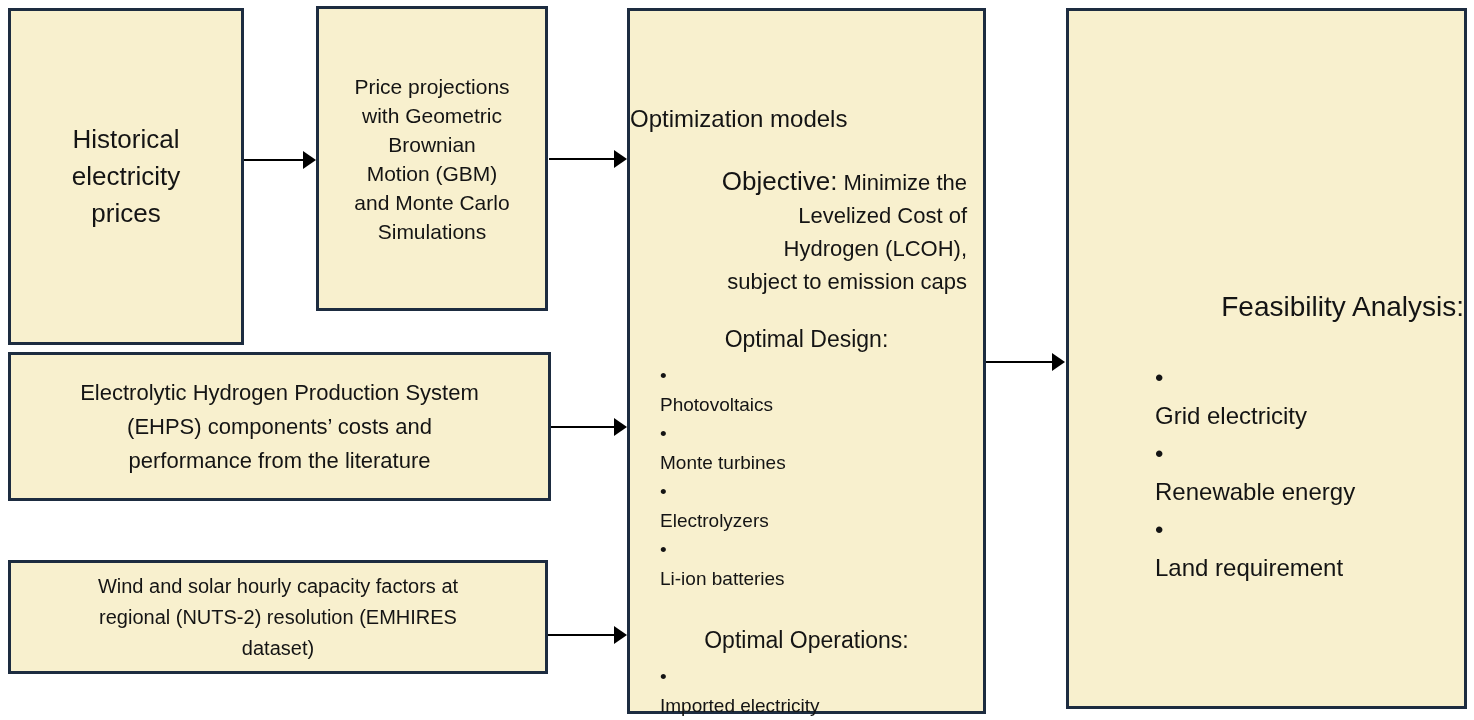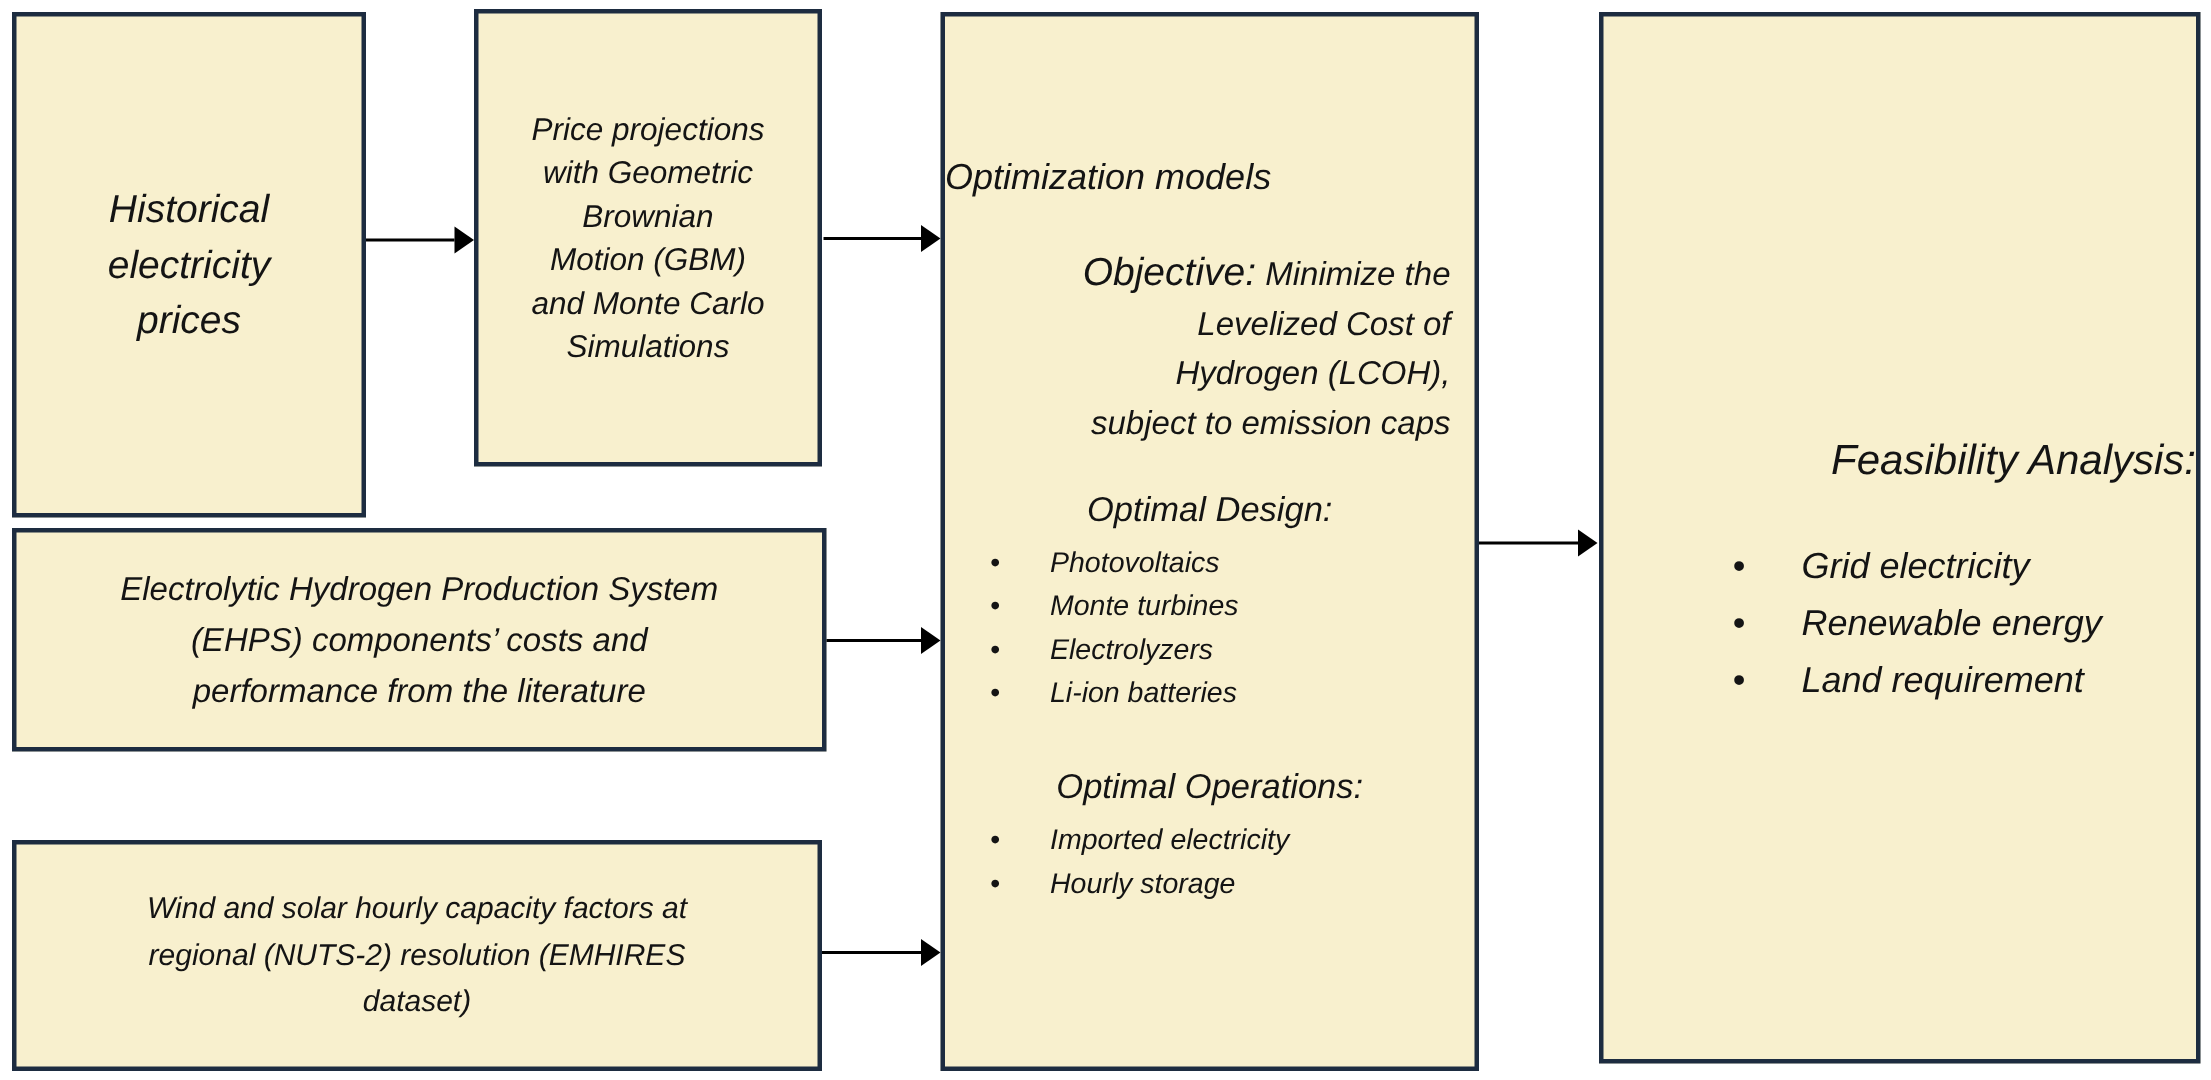"Price projections" .box { font-style: italic -> none }
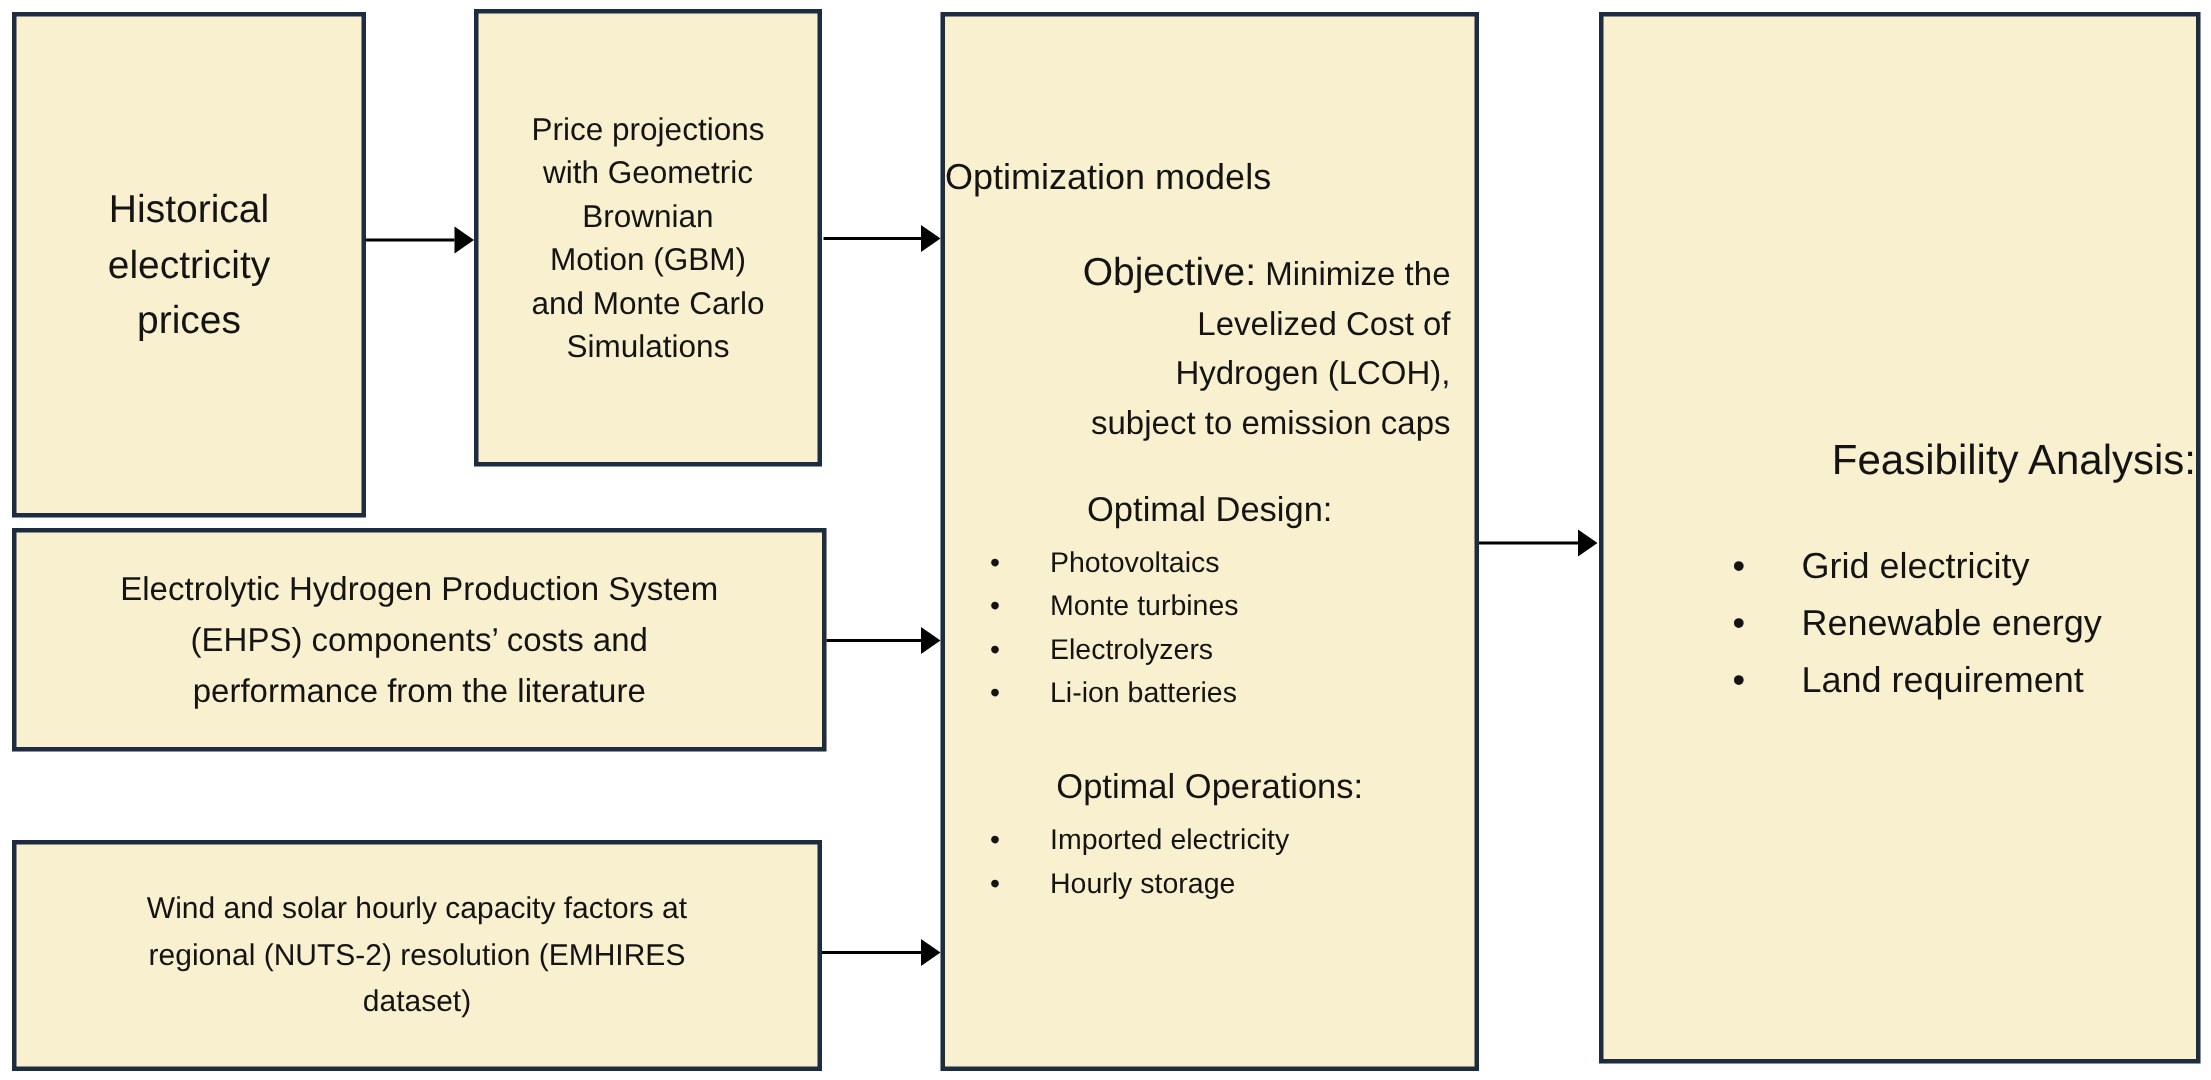"Photovoltaics" .bitem { flex-direction: none -> column }
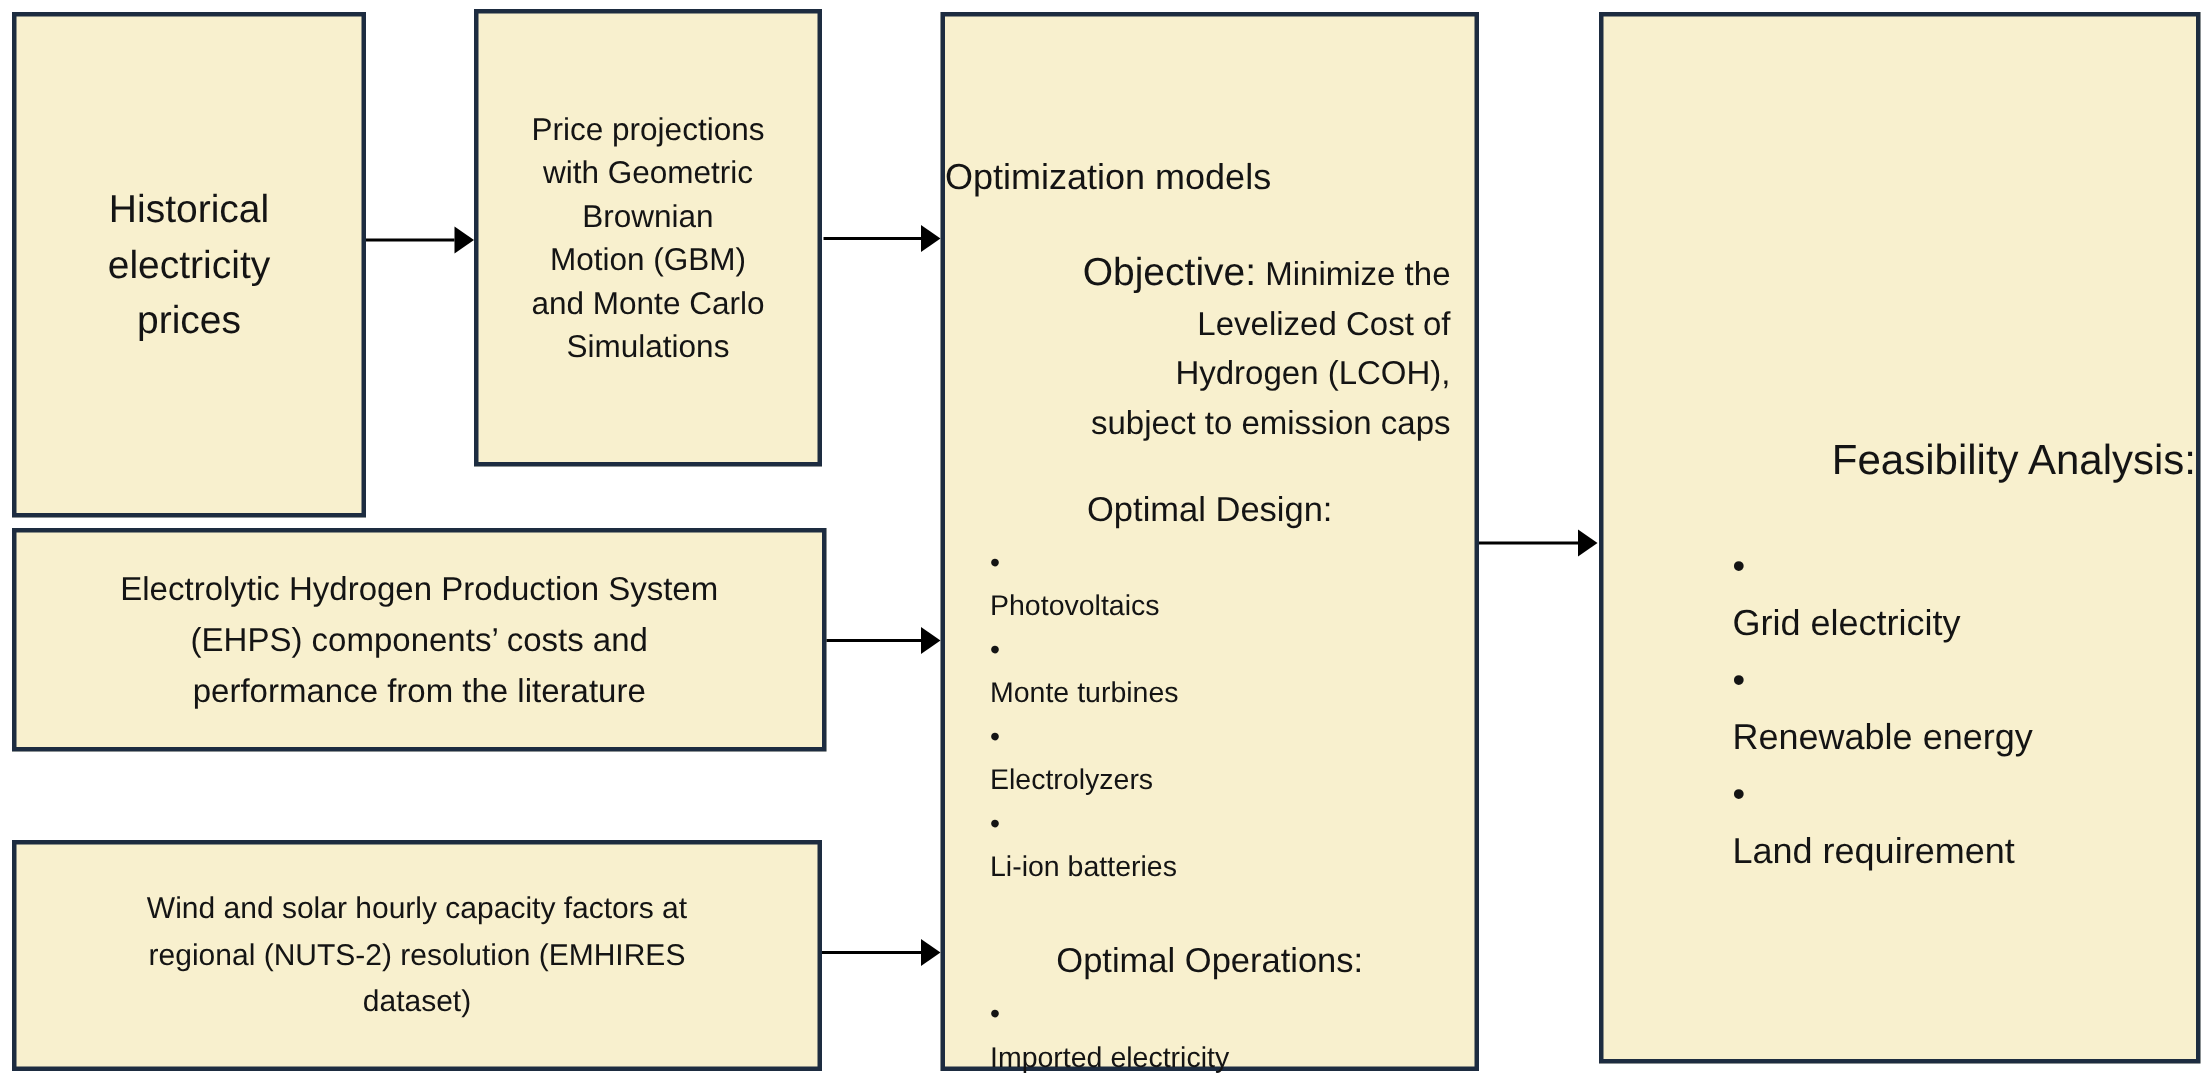"Wind and solar hourly capacity" #box-wind { height: 154px -> 114px }
